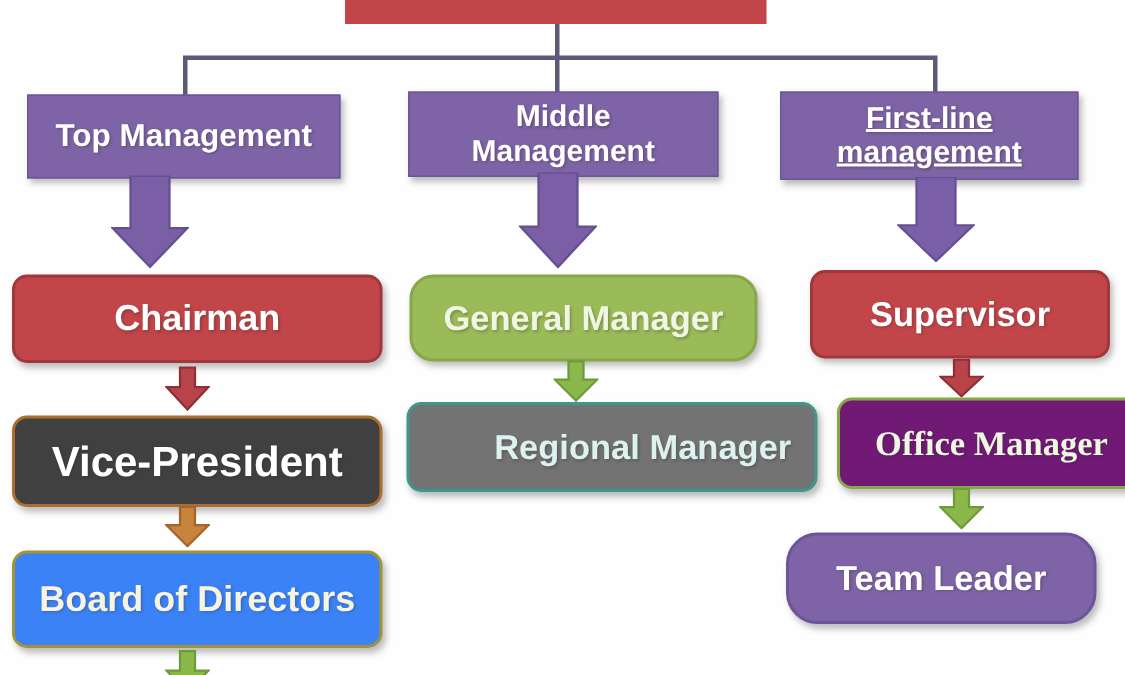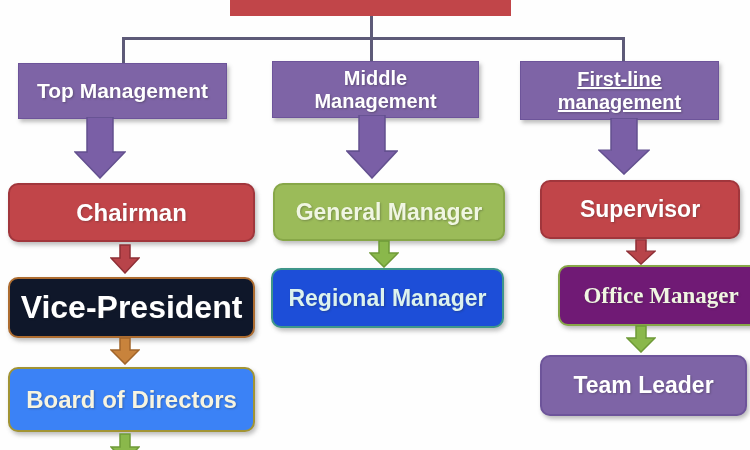"General Manager" div.node { border-radius: none -> 16px }
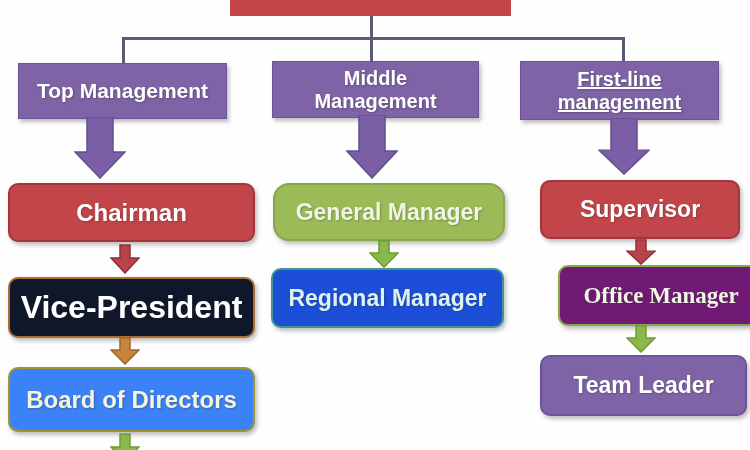"Vice-President" div.node { background: #0f172a -> #404040; font-size: 32px -> 28px }
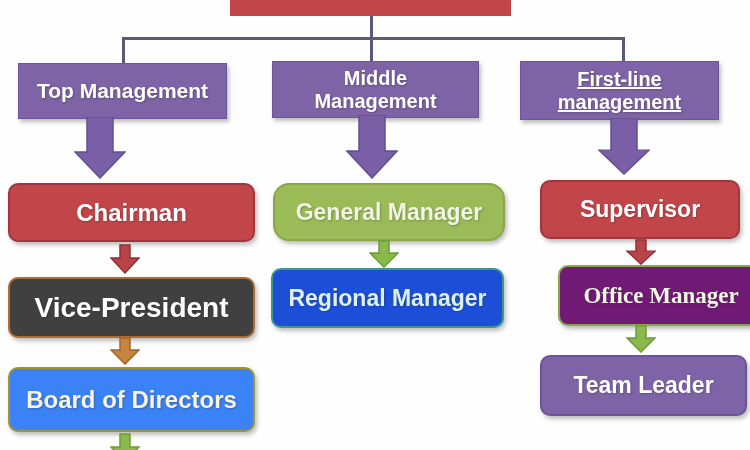"Regional Manager" div.node { background: #1d4ed8 -> #737373; padding-left: none -> 41px }
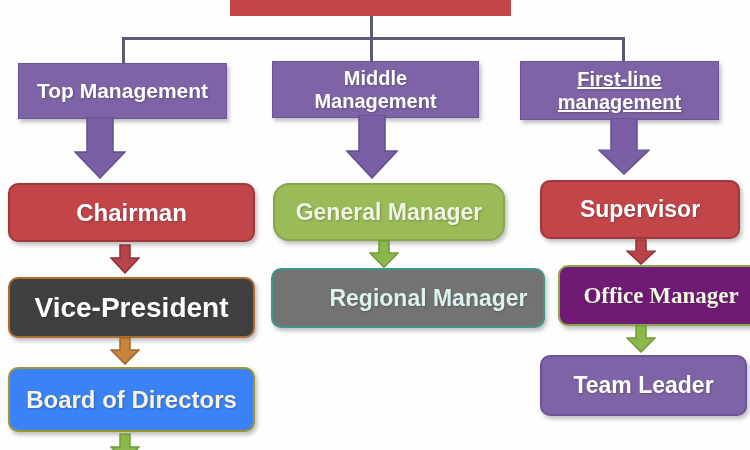"Team Leader" div.node { border-radius: none -> 21px; left: 540px -> 524px }
